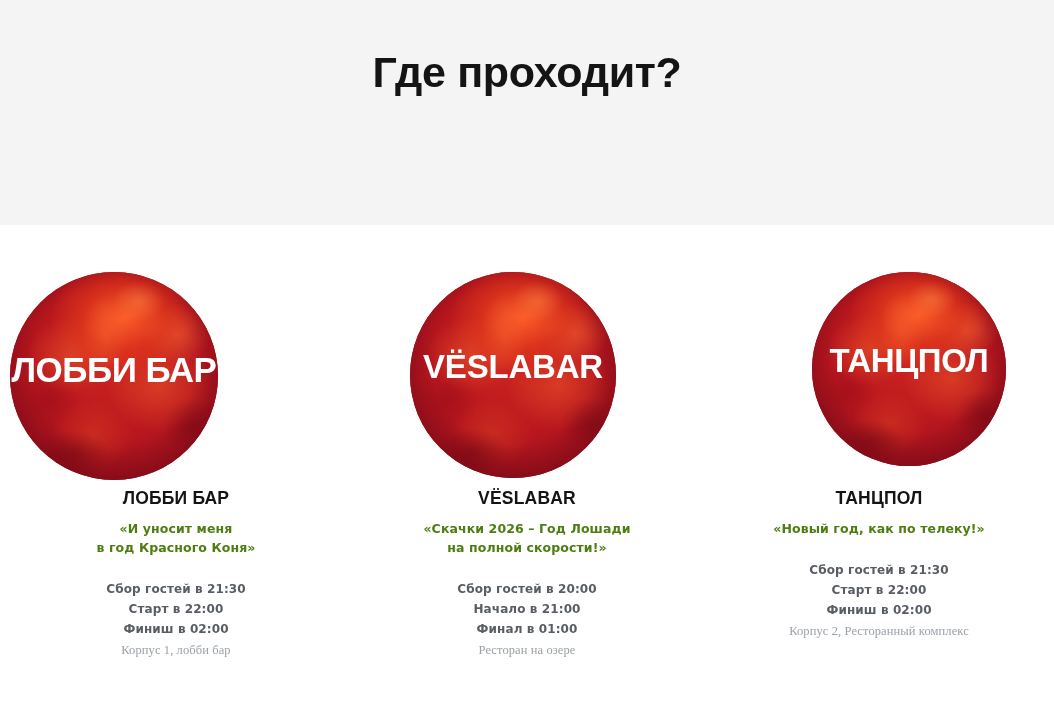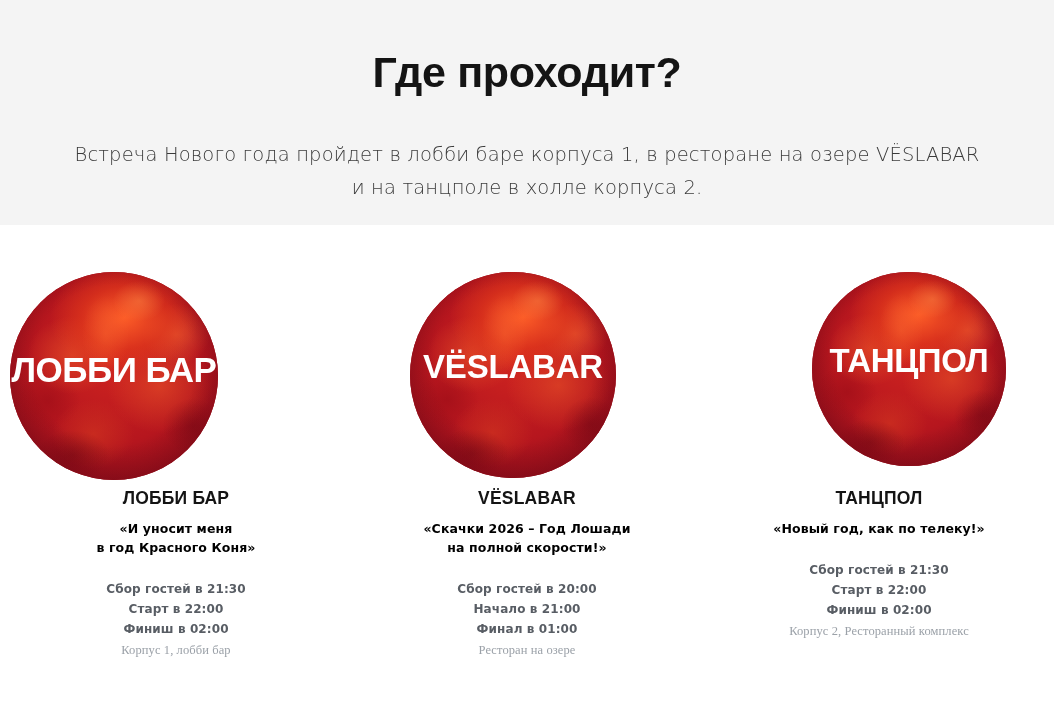"Встреча Нового года пройдет в" p.intro { html: <p> <span>Встреча Нового года пройдет в лобби баре корпуса 1, в ресторане на озере VËSLABAR</span> <span>и на танцполе в холле корпуса 2.</span> </p> -> none }
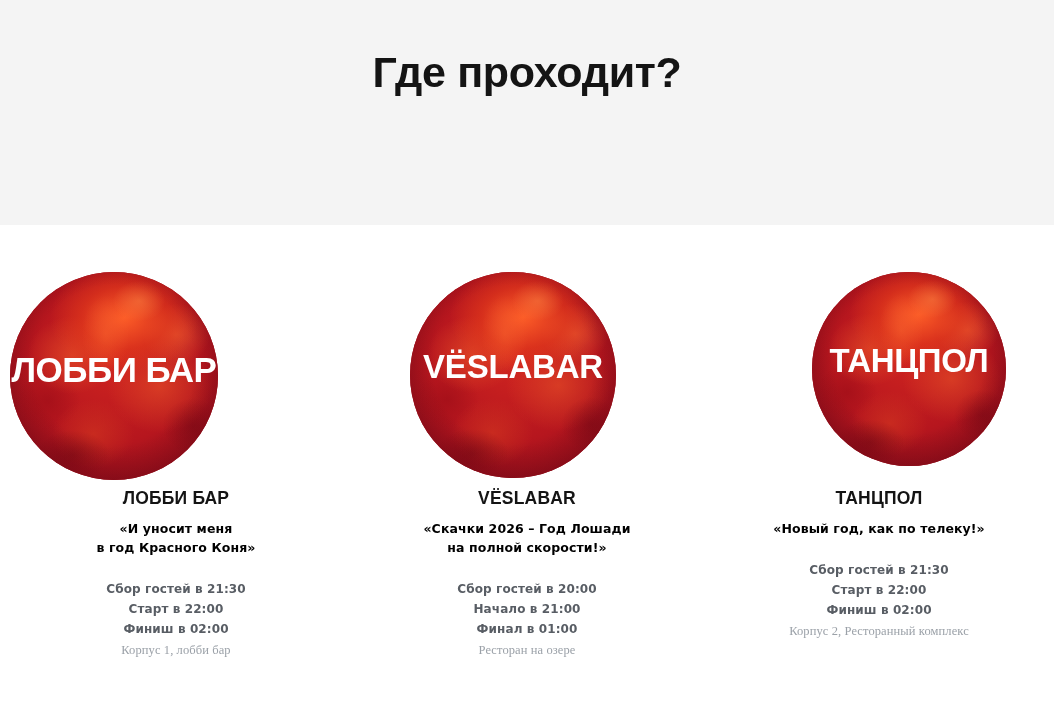"«И уносит меня" .tagline { color: #000000 -> #4d7c0f }
